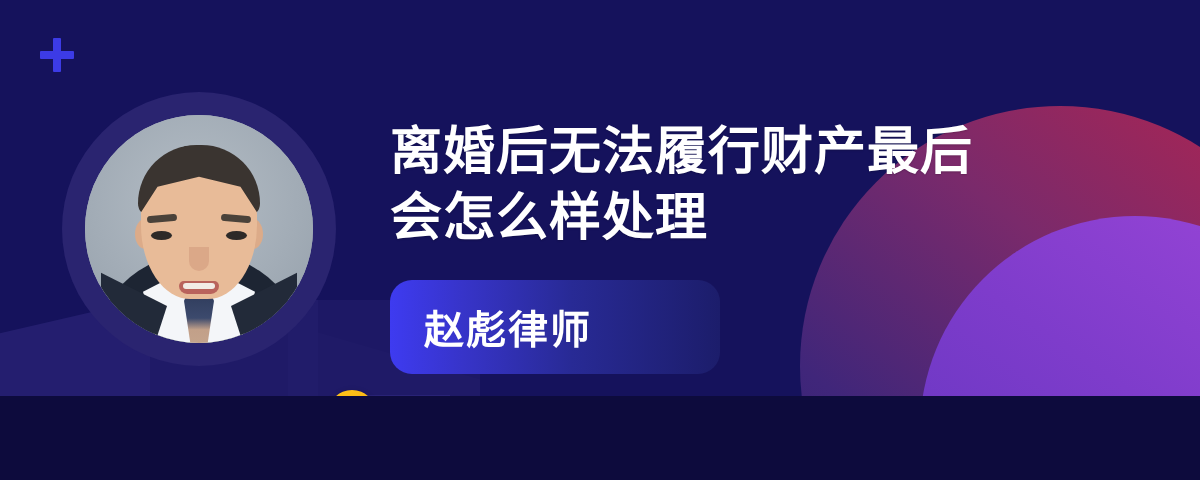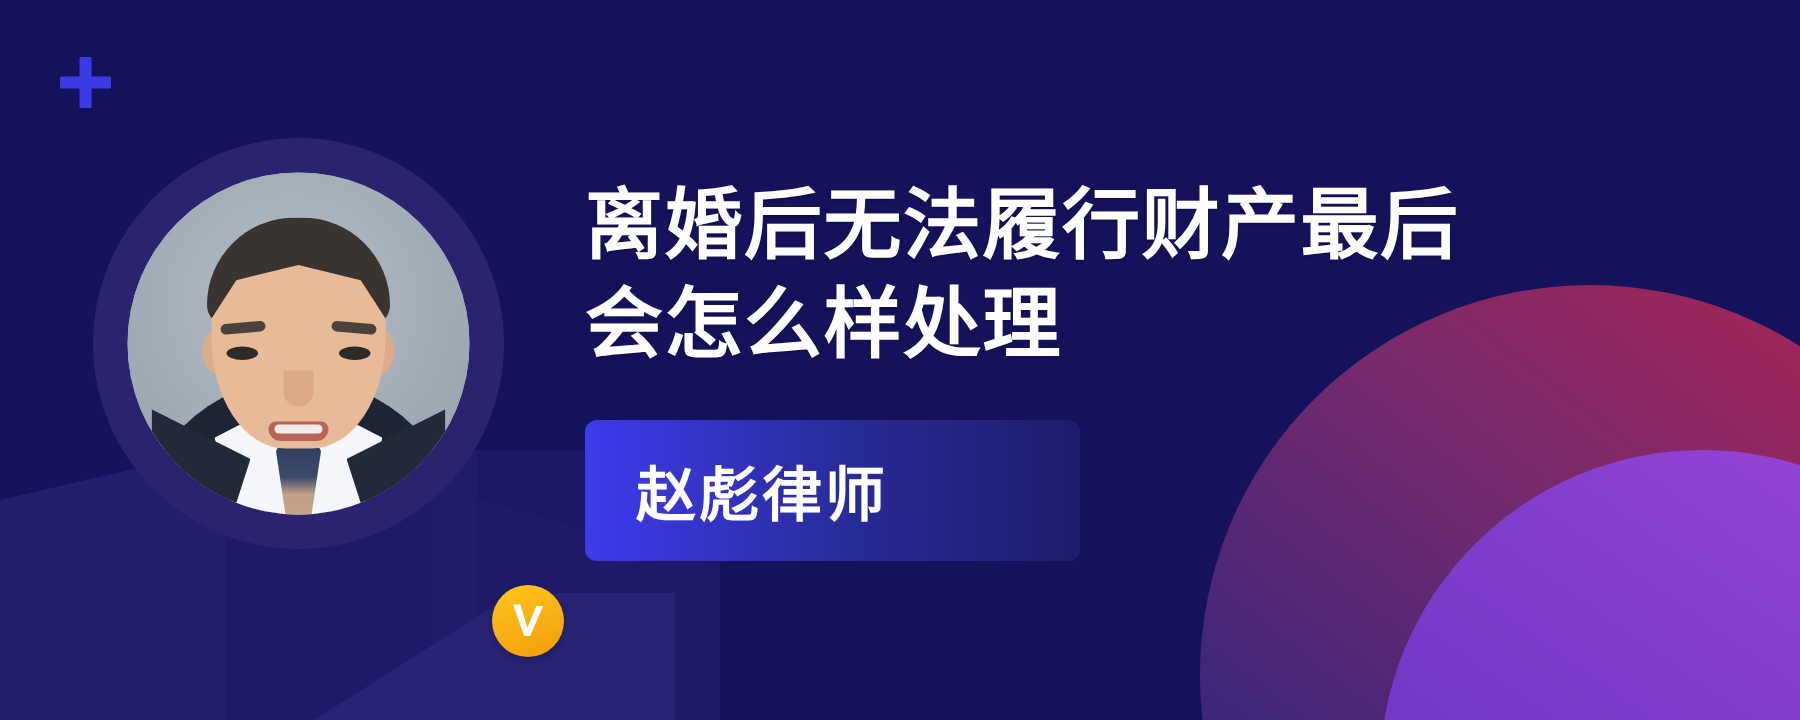"离婚后无法履行财产最后" .banner { height: 480px -> 396px }
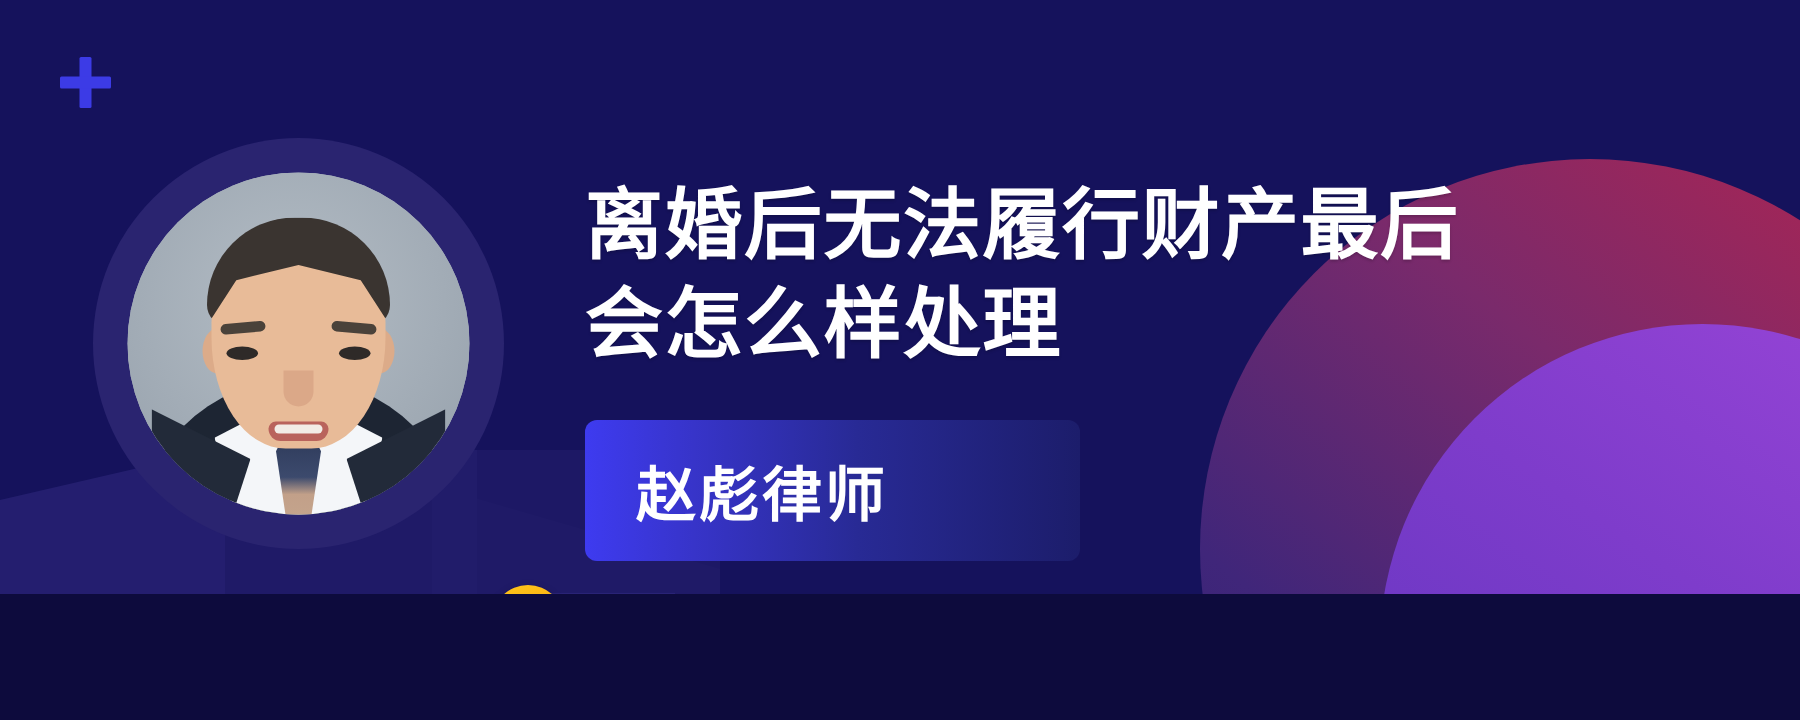"赵彪律师" .name-button { border-radius: 8px -> 22px }
